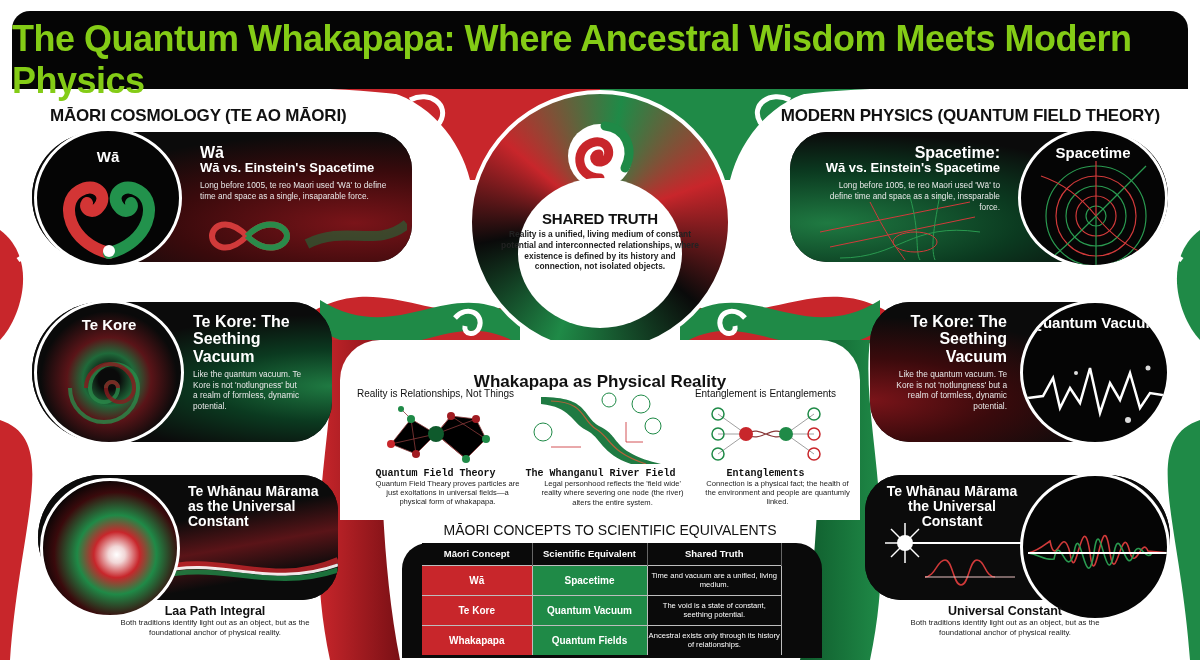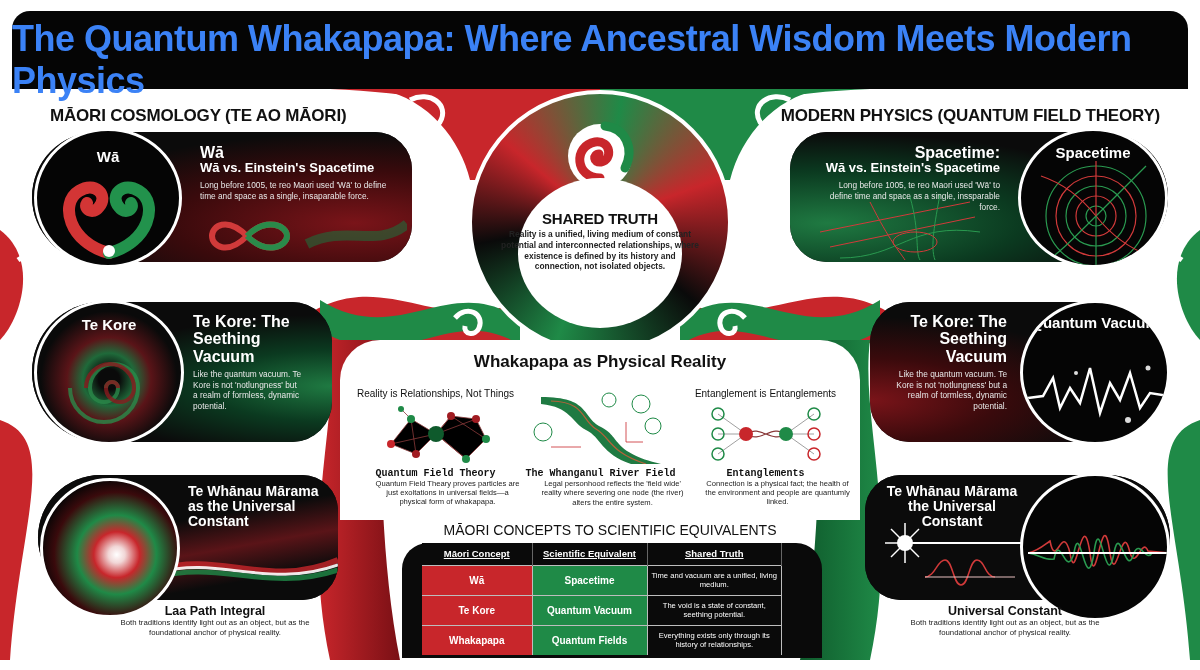"The Quantum Whakapapa: Where Ancestral" .title-bar h1 { color: #3b82f6 -> #84cc16 }
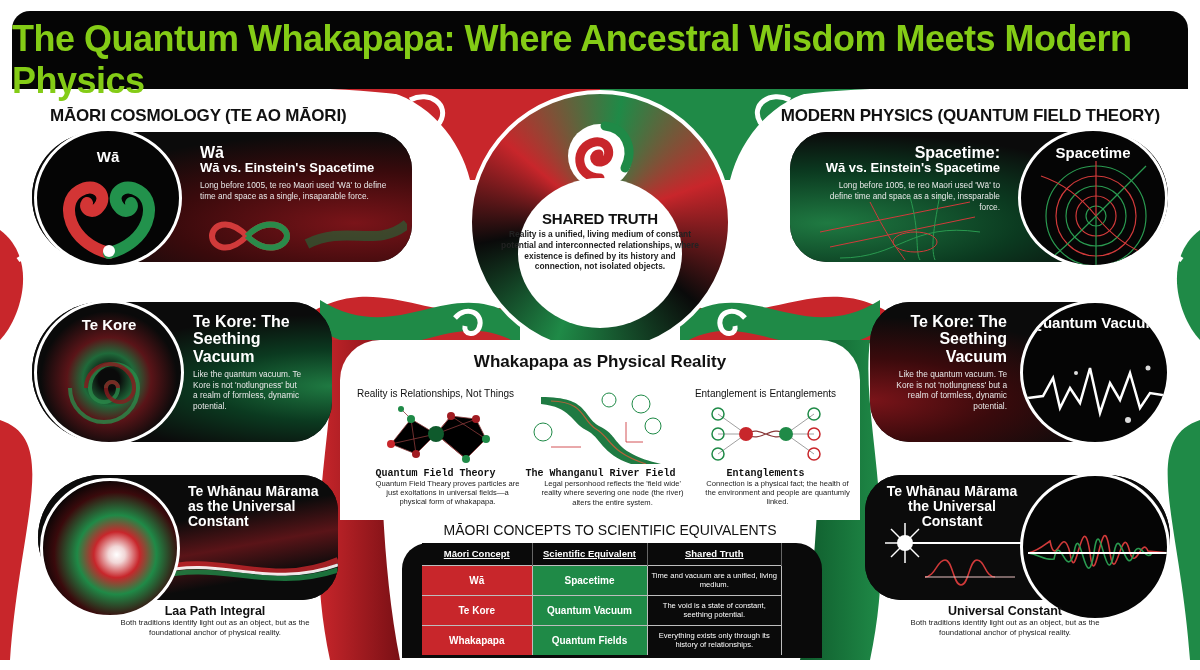"Whakapapa as Physical Reality" .wk-title { top: 352px -> 372px }
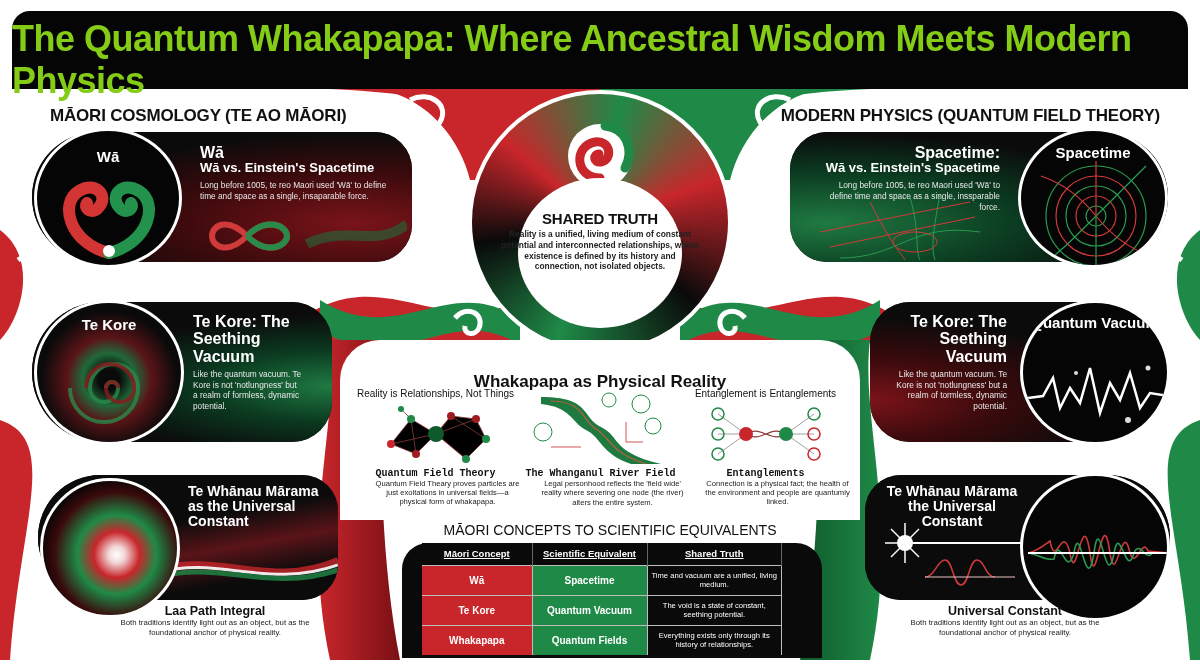"Māori Concept" table.concepts th { text-decoration: underline -> none }
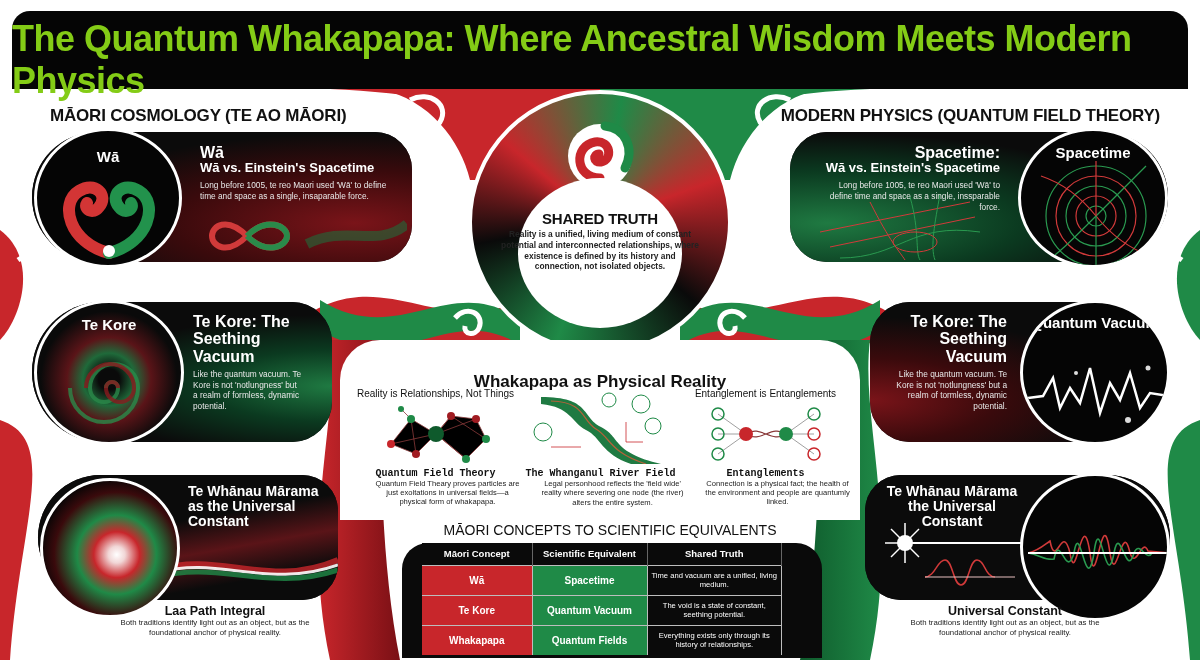"Everything exists only through its" td.c3 { text: Everything -> Ancestral }
